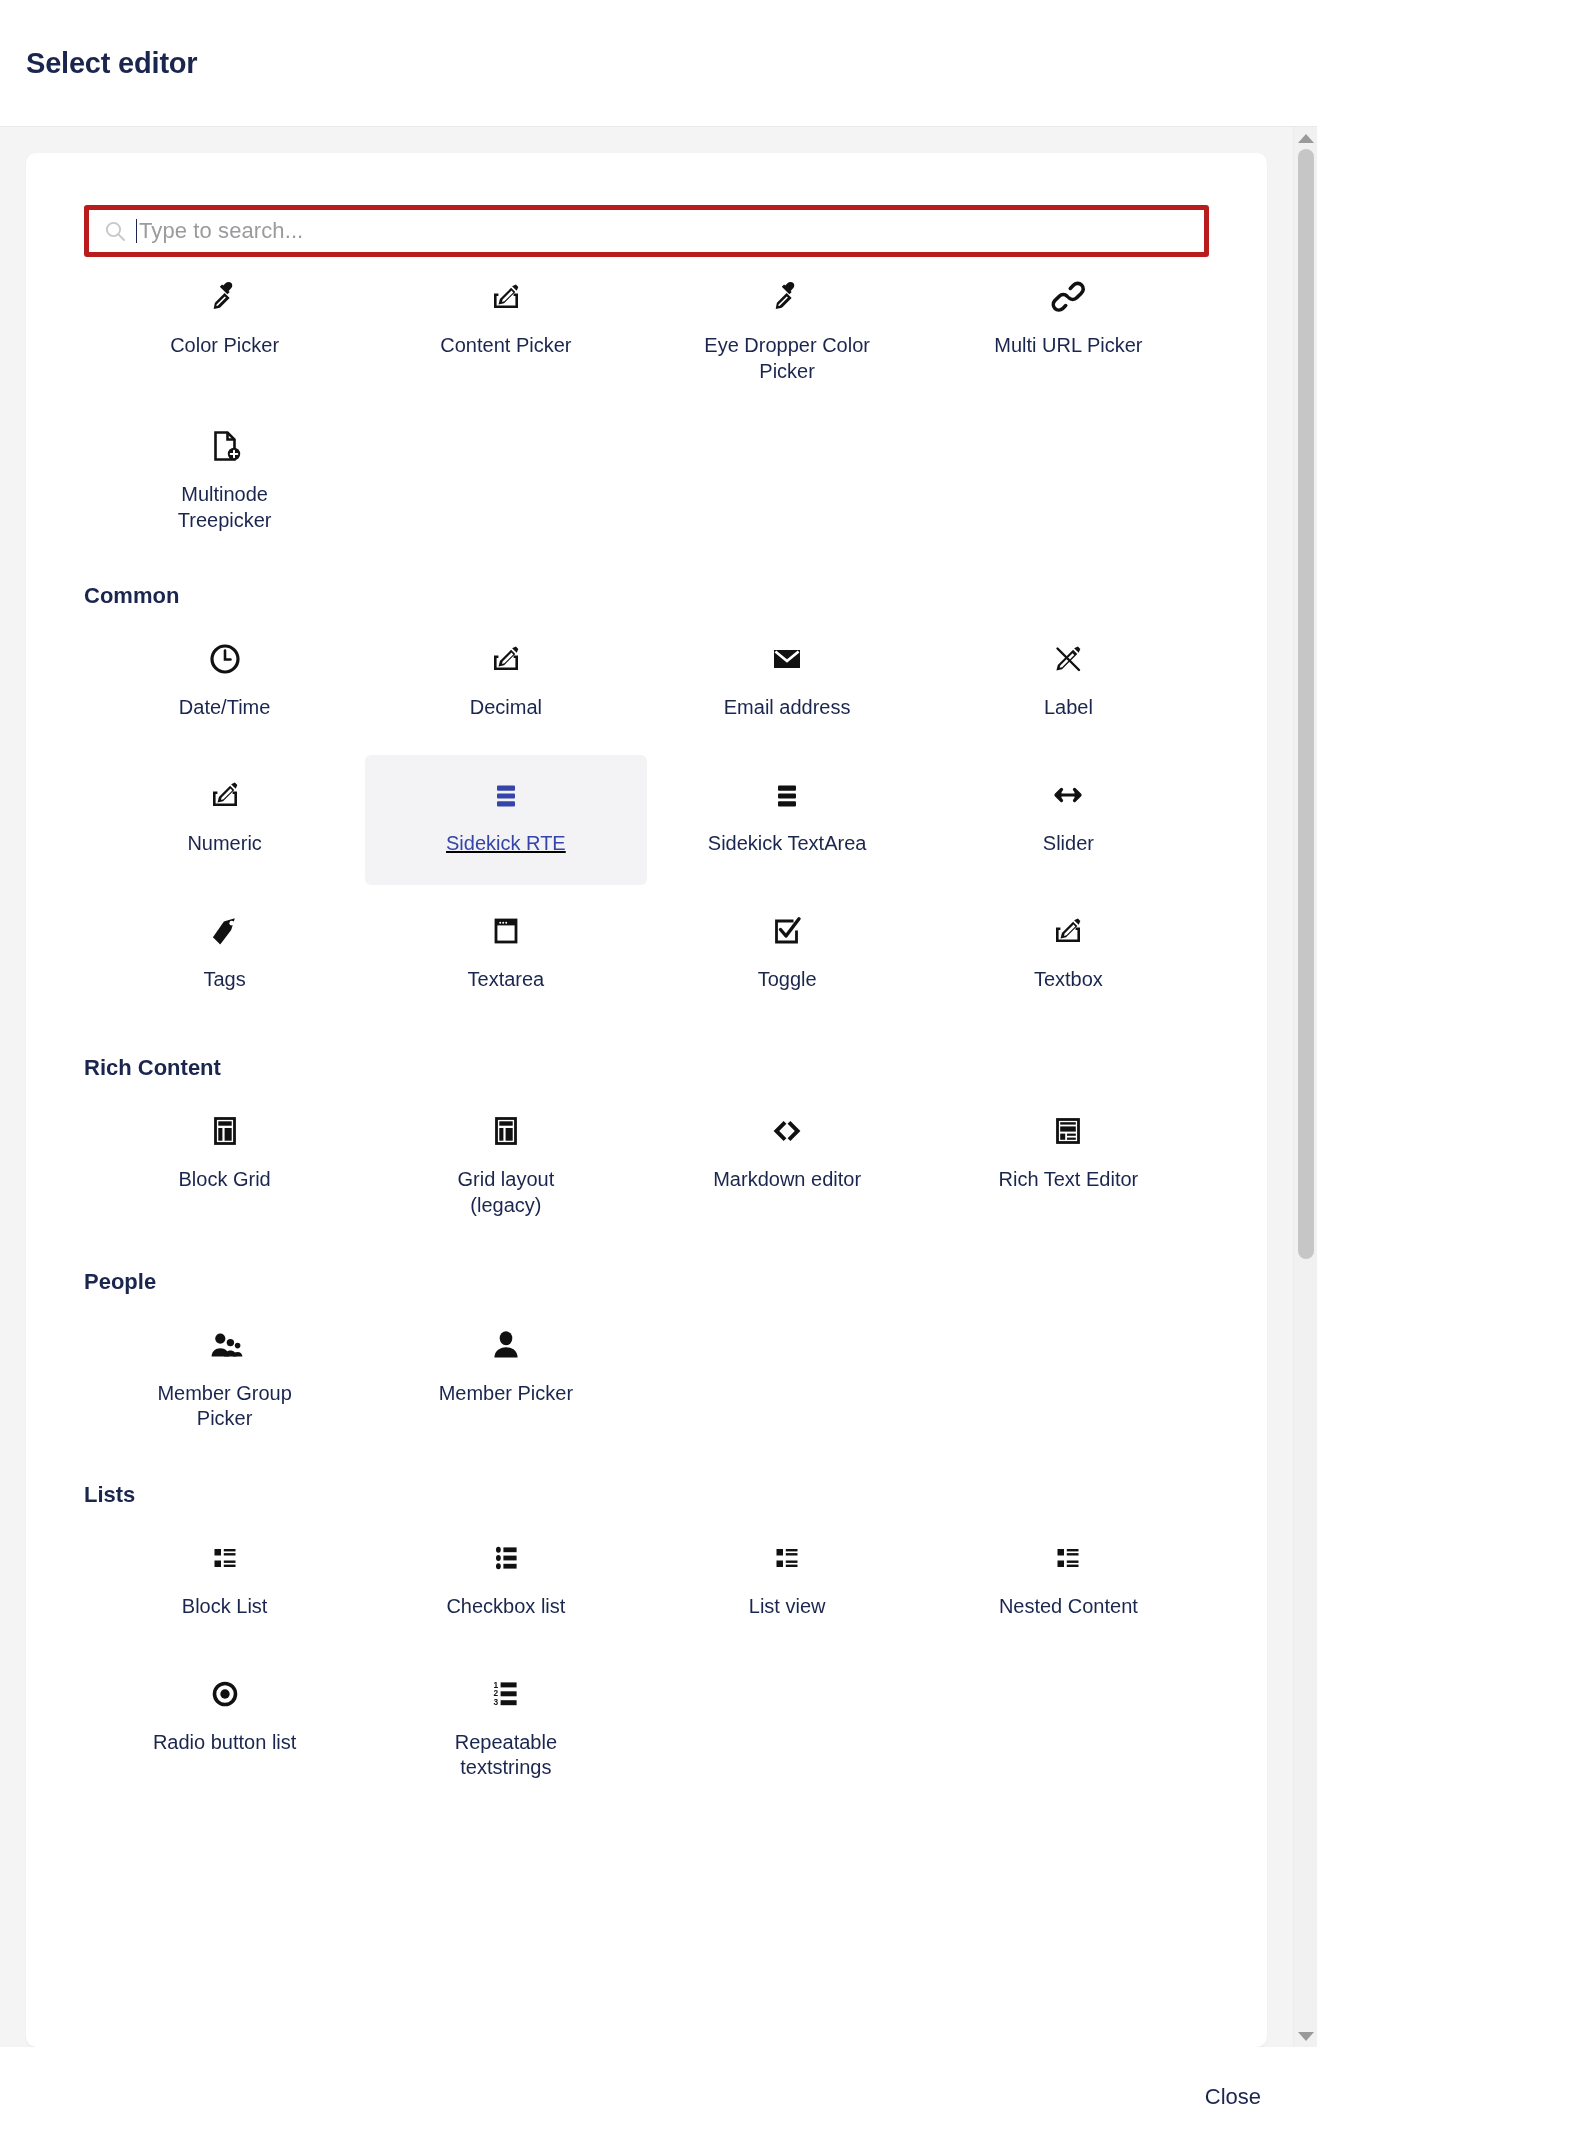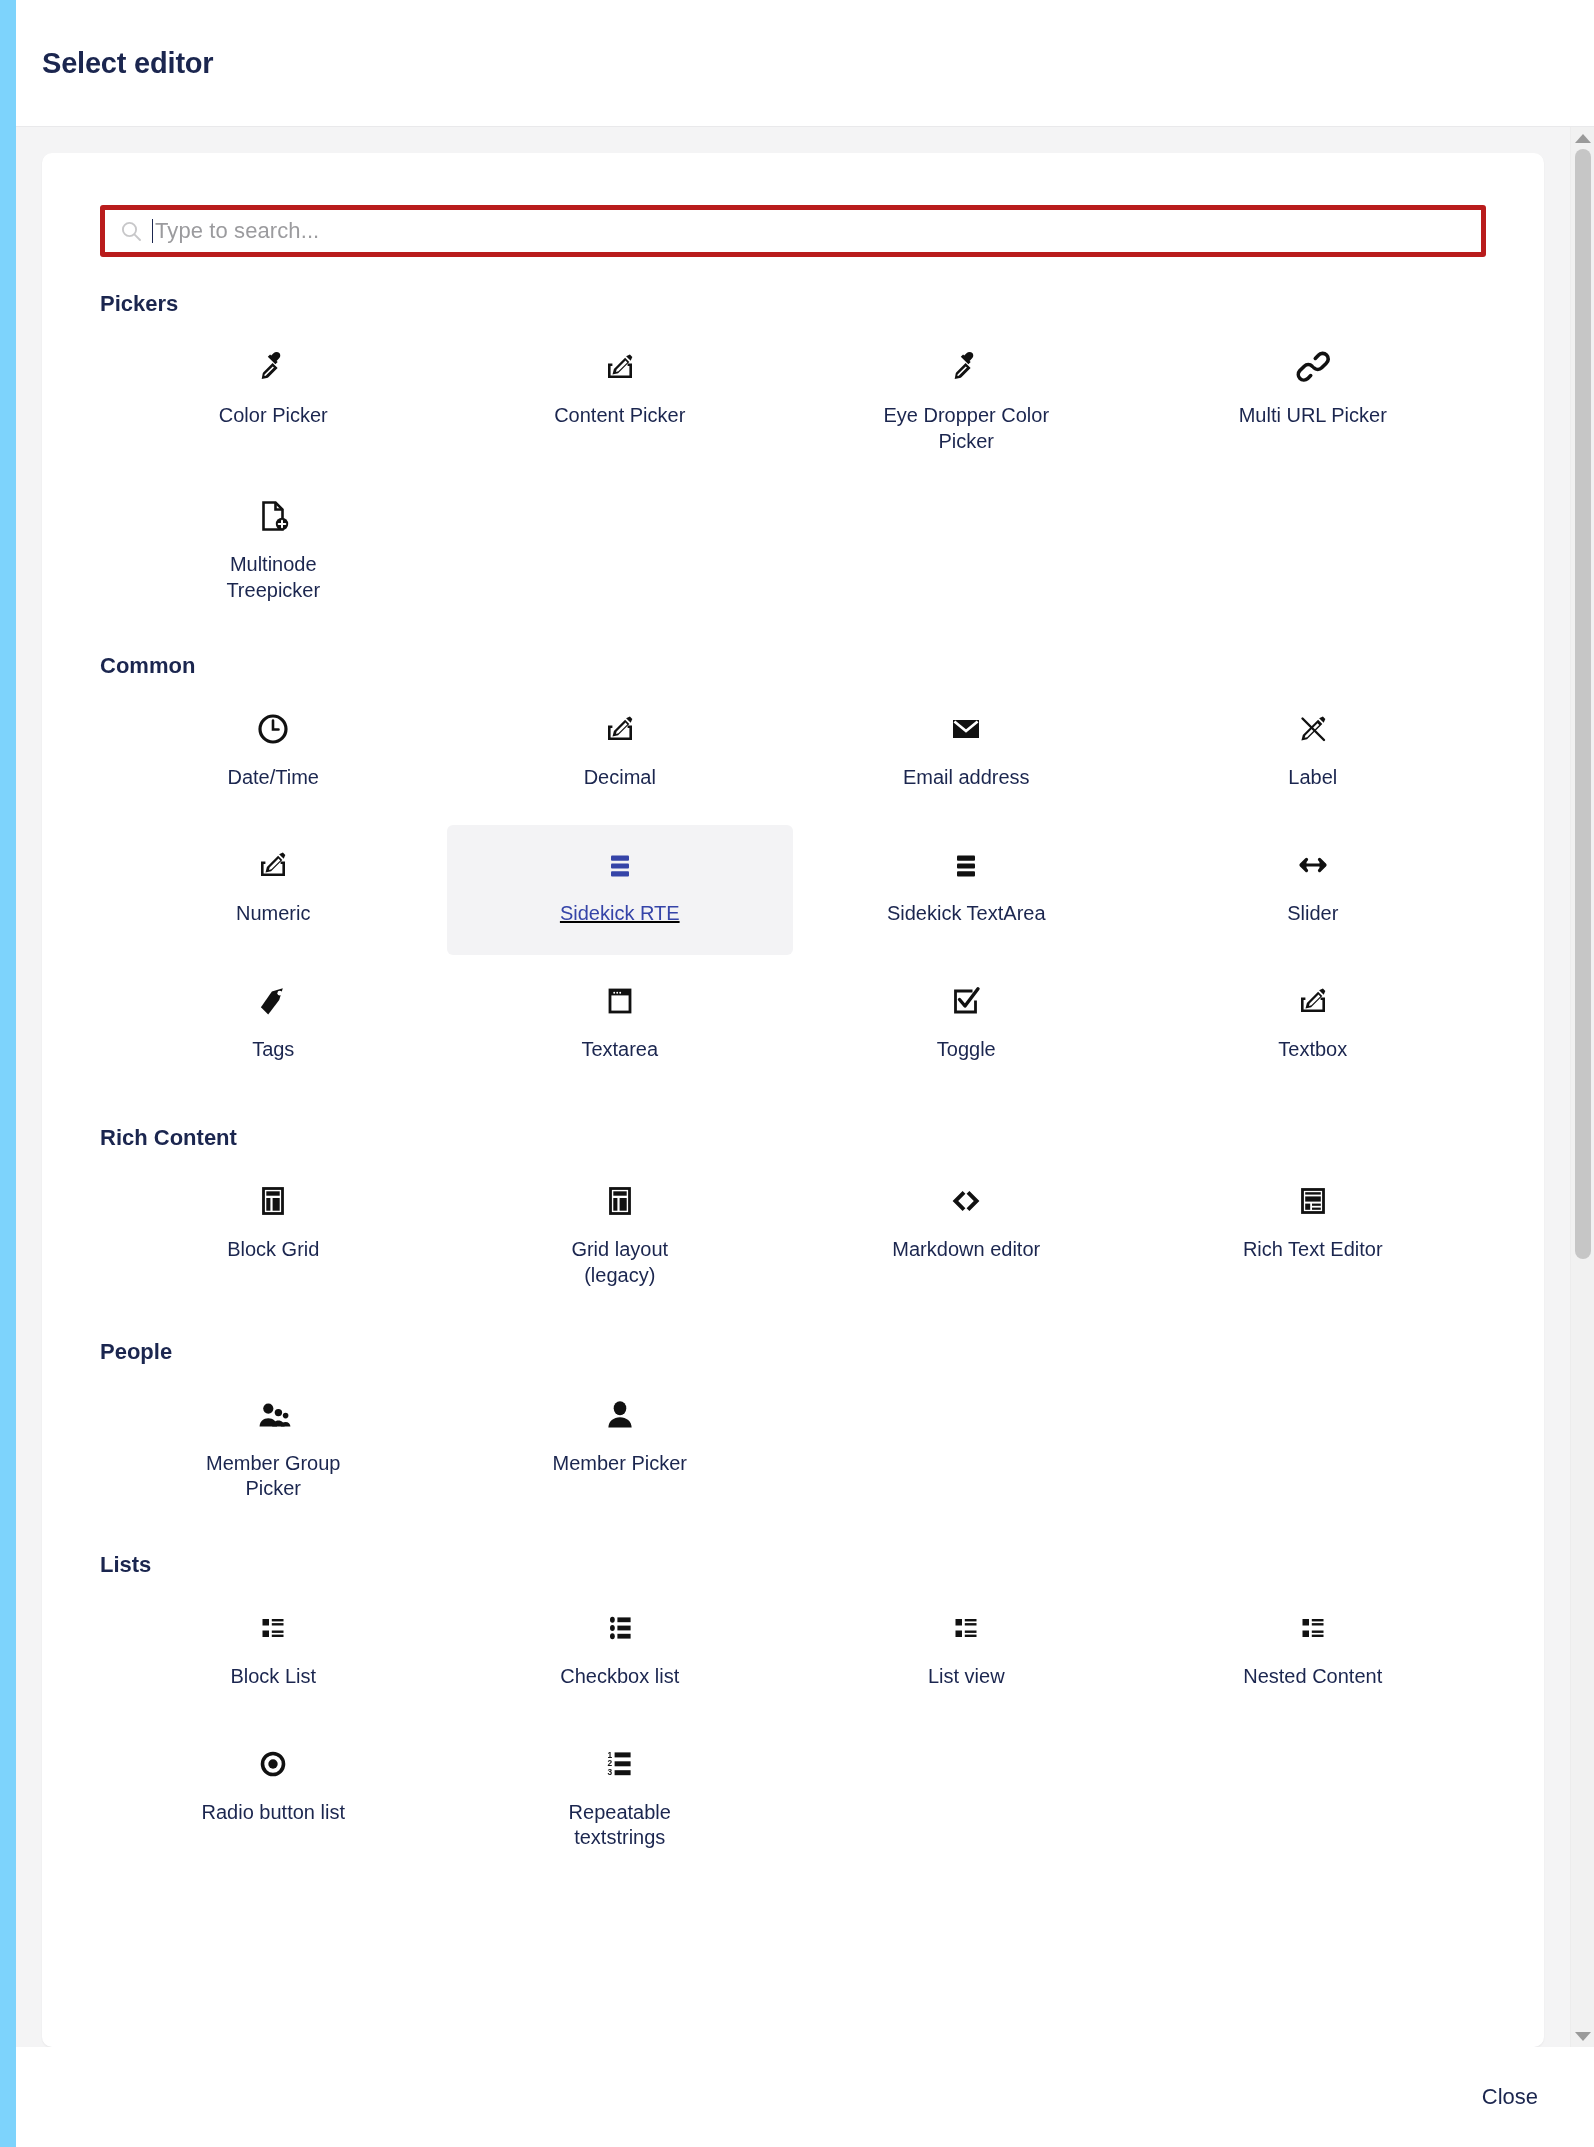"Select editor" .app { background: #7dd3fc -> #737373; padding-left: 16px -> none; width: 1594px -> 1317px }
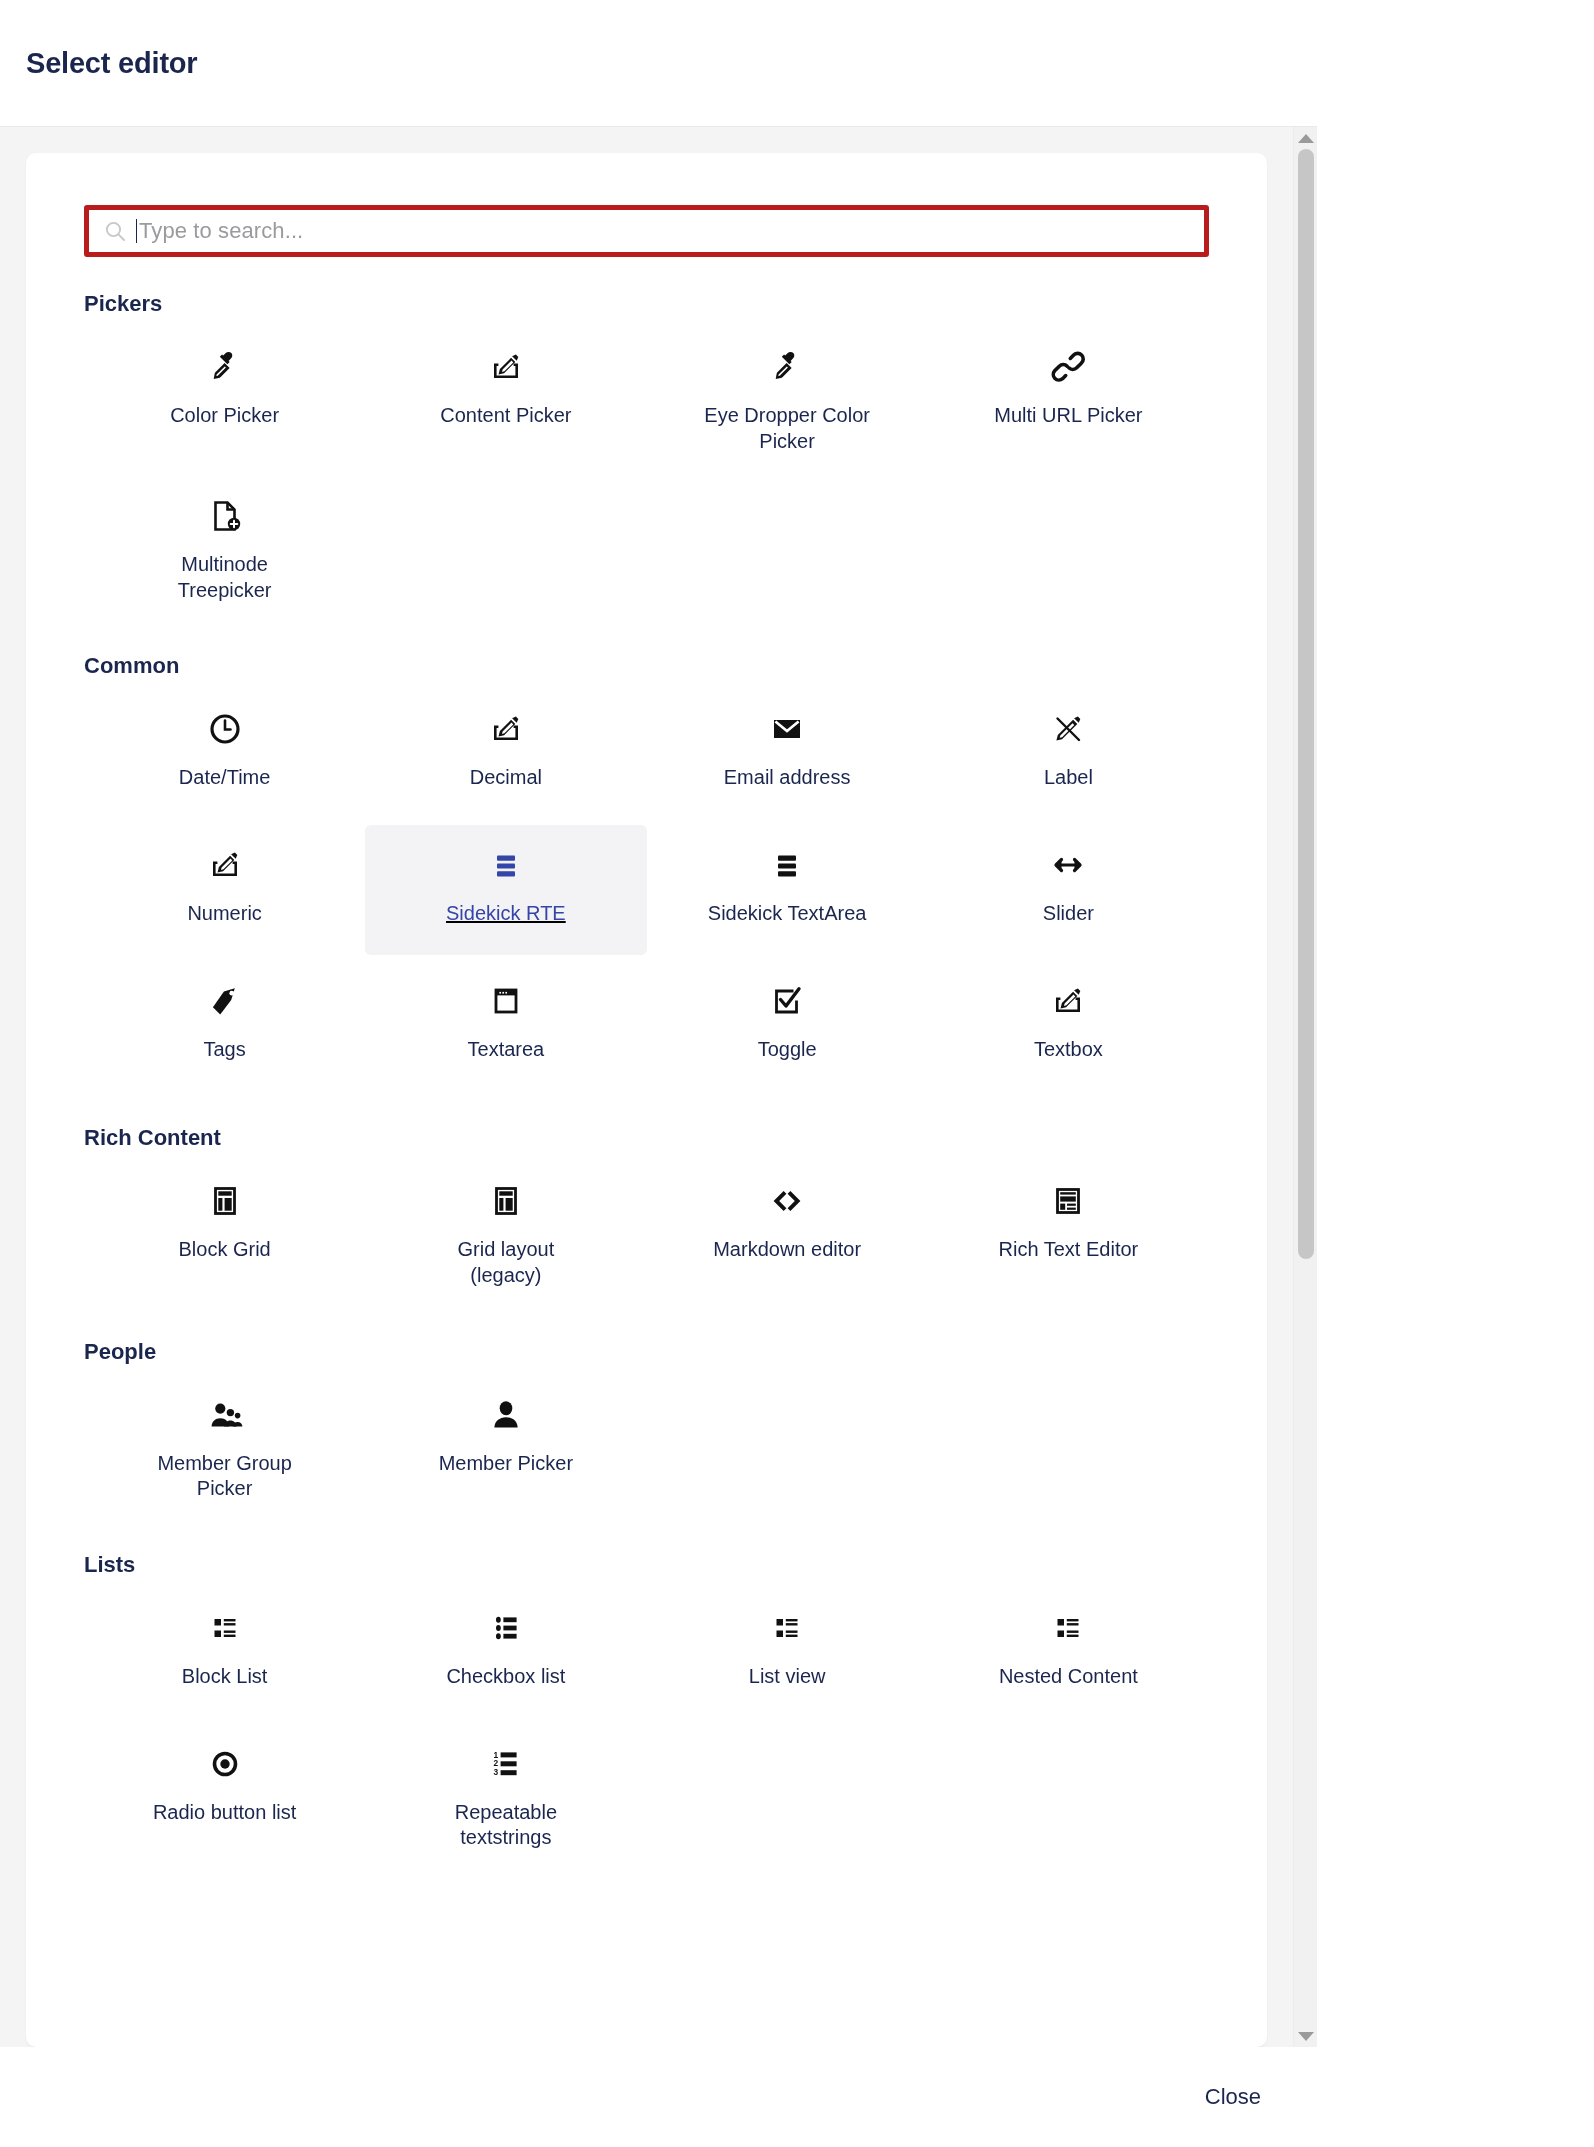"Pickers" div.section-title { html: <div>Pickers</div> -> none }
